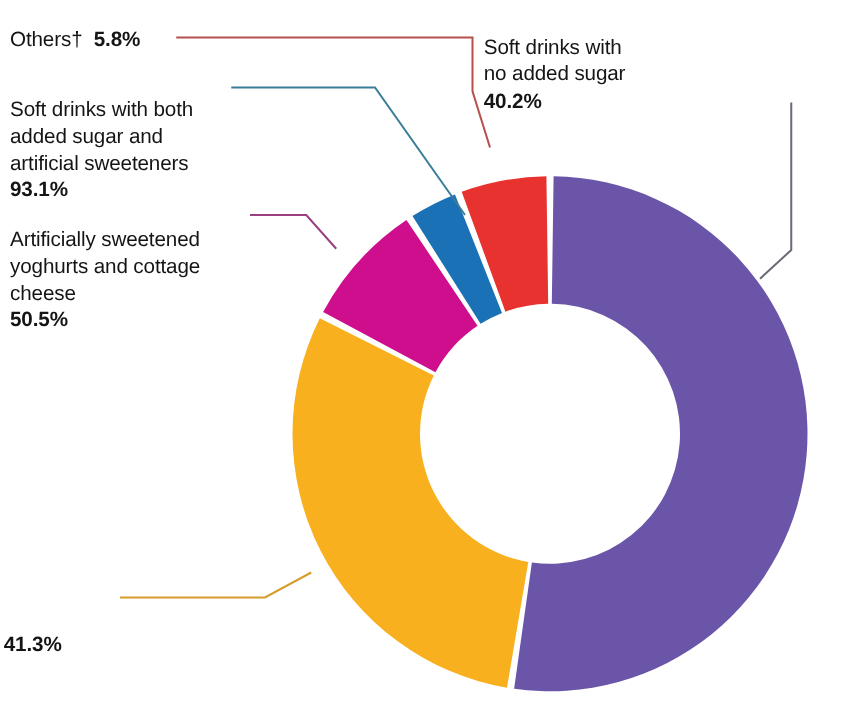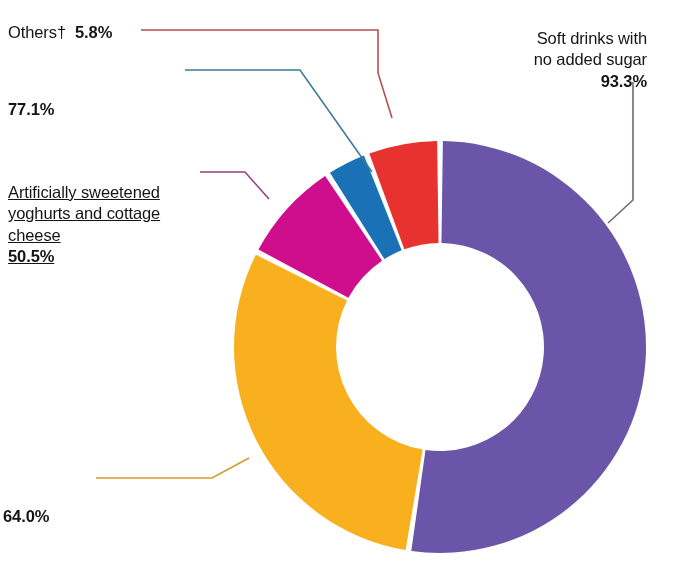"Soft drinks with" .label-right { text-align: right -> none }
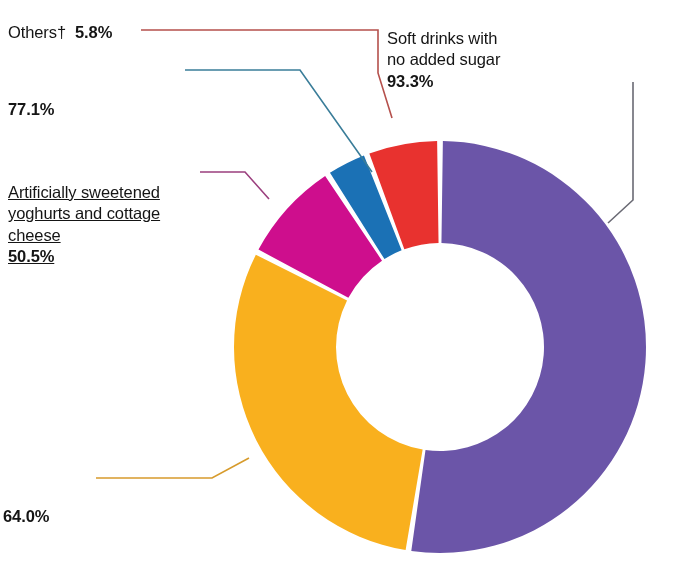"Soft drinks with both" span { html: none -> <span>Soft drinks with both added sugar and artificial sweeteners</span> }
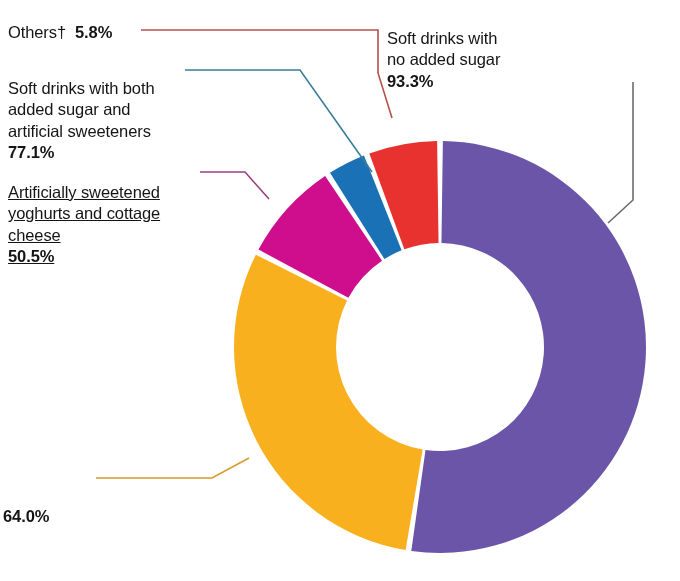"93.3%" span.pct { text: 93.3% -> 40.2% }
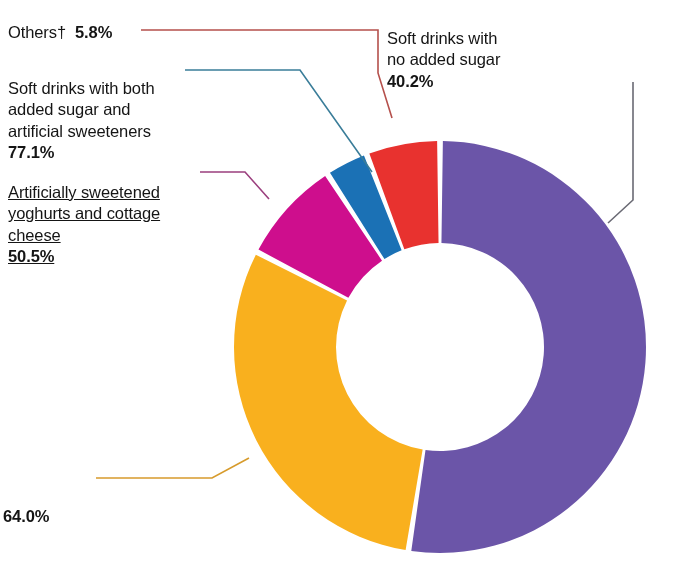"77.1%" span.pct { text: 77.1% -> 93.1% }
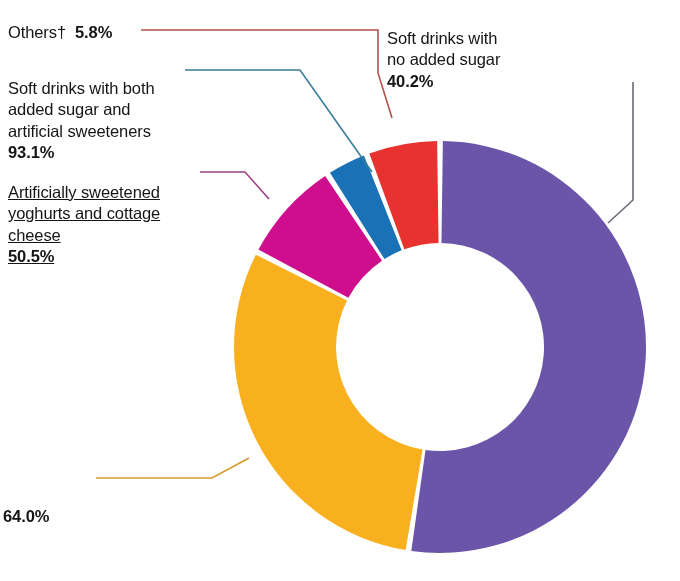"Artificially sweetened" .lbl-yoghurt { text-decoration: underline -> none }
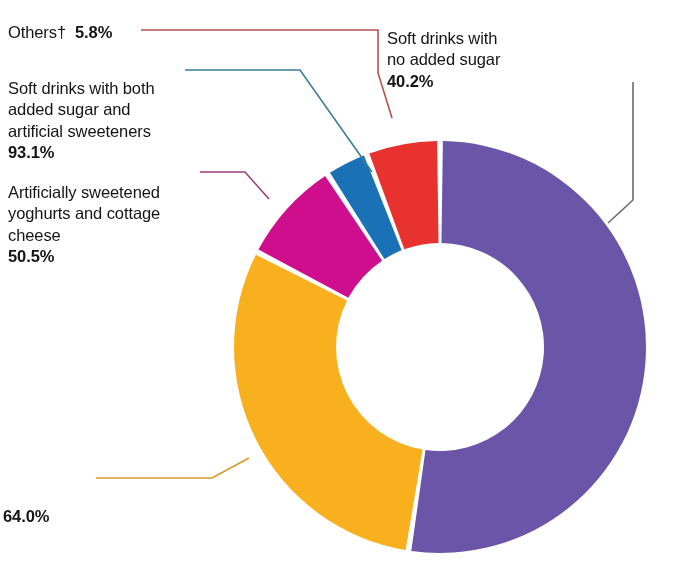"64.0%" span.pct { text: 64.0% -> 41.3% }
